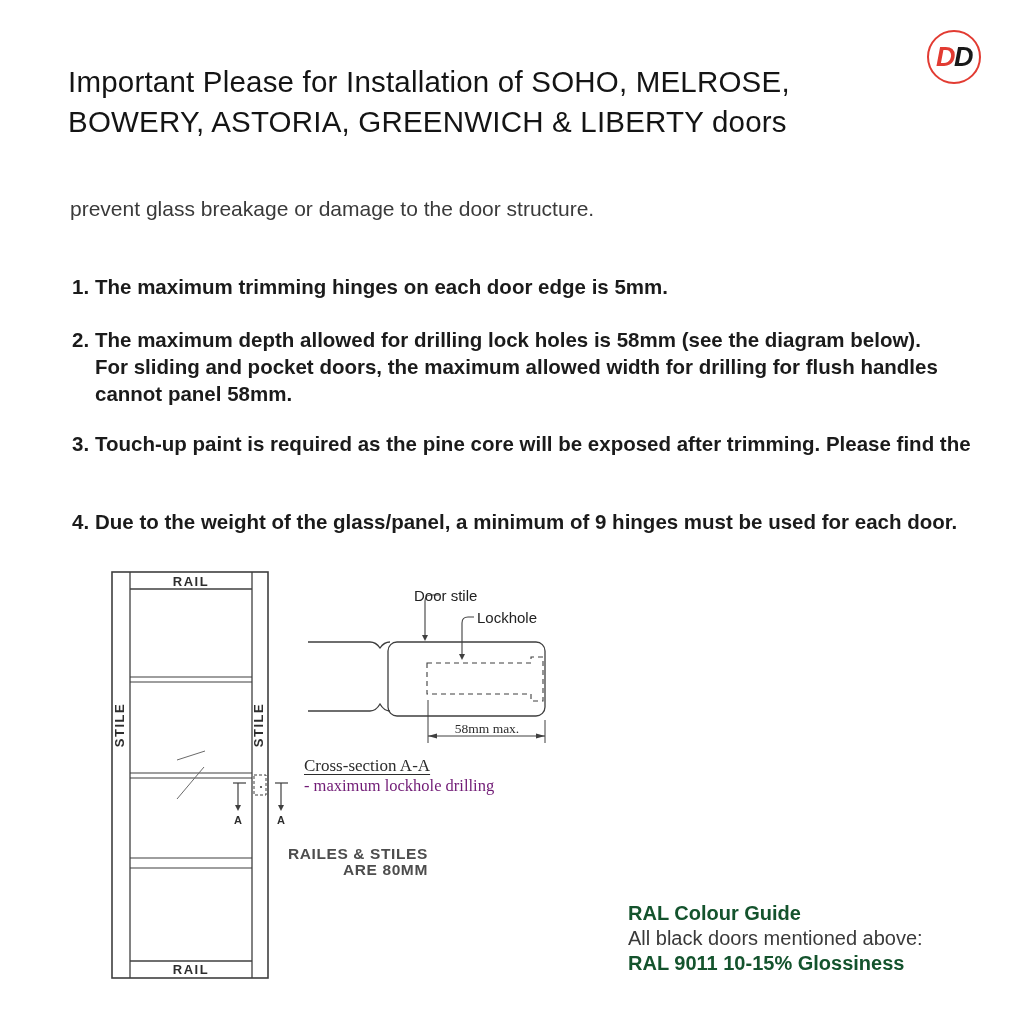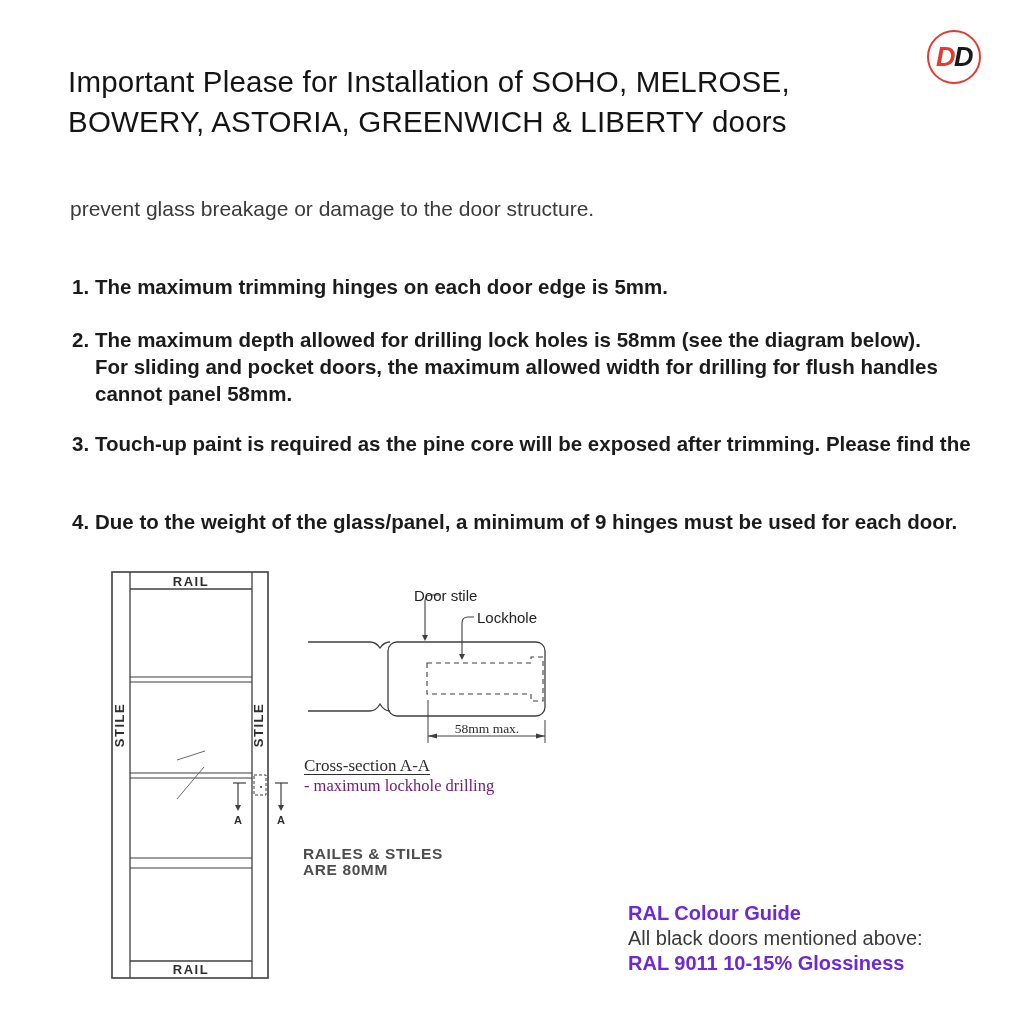"RAILES & STILES" .rails-note { left: 303px -> 288px; text-align: none -> right }
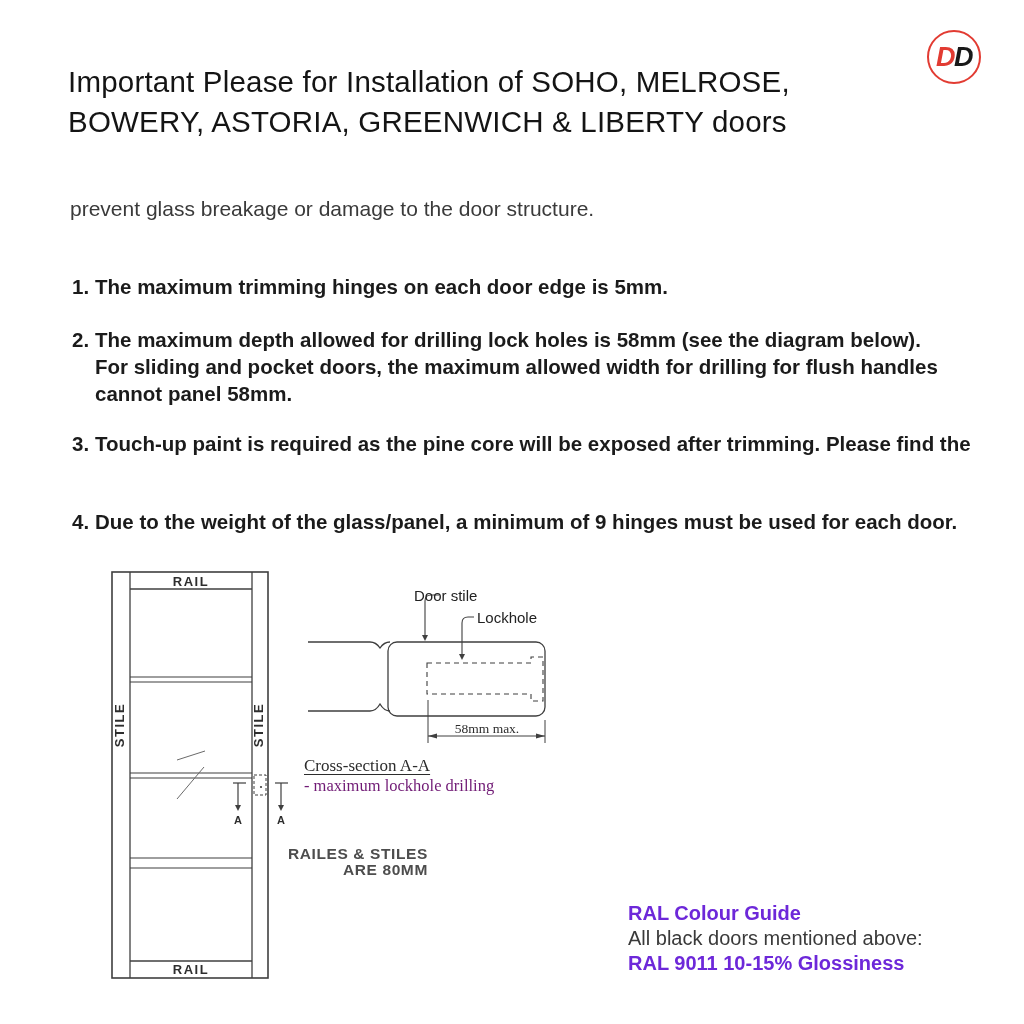"RAL Colour Guide" .ral .b { color: #6d28d9 -> #14532d }
